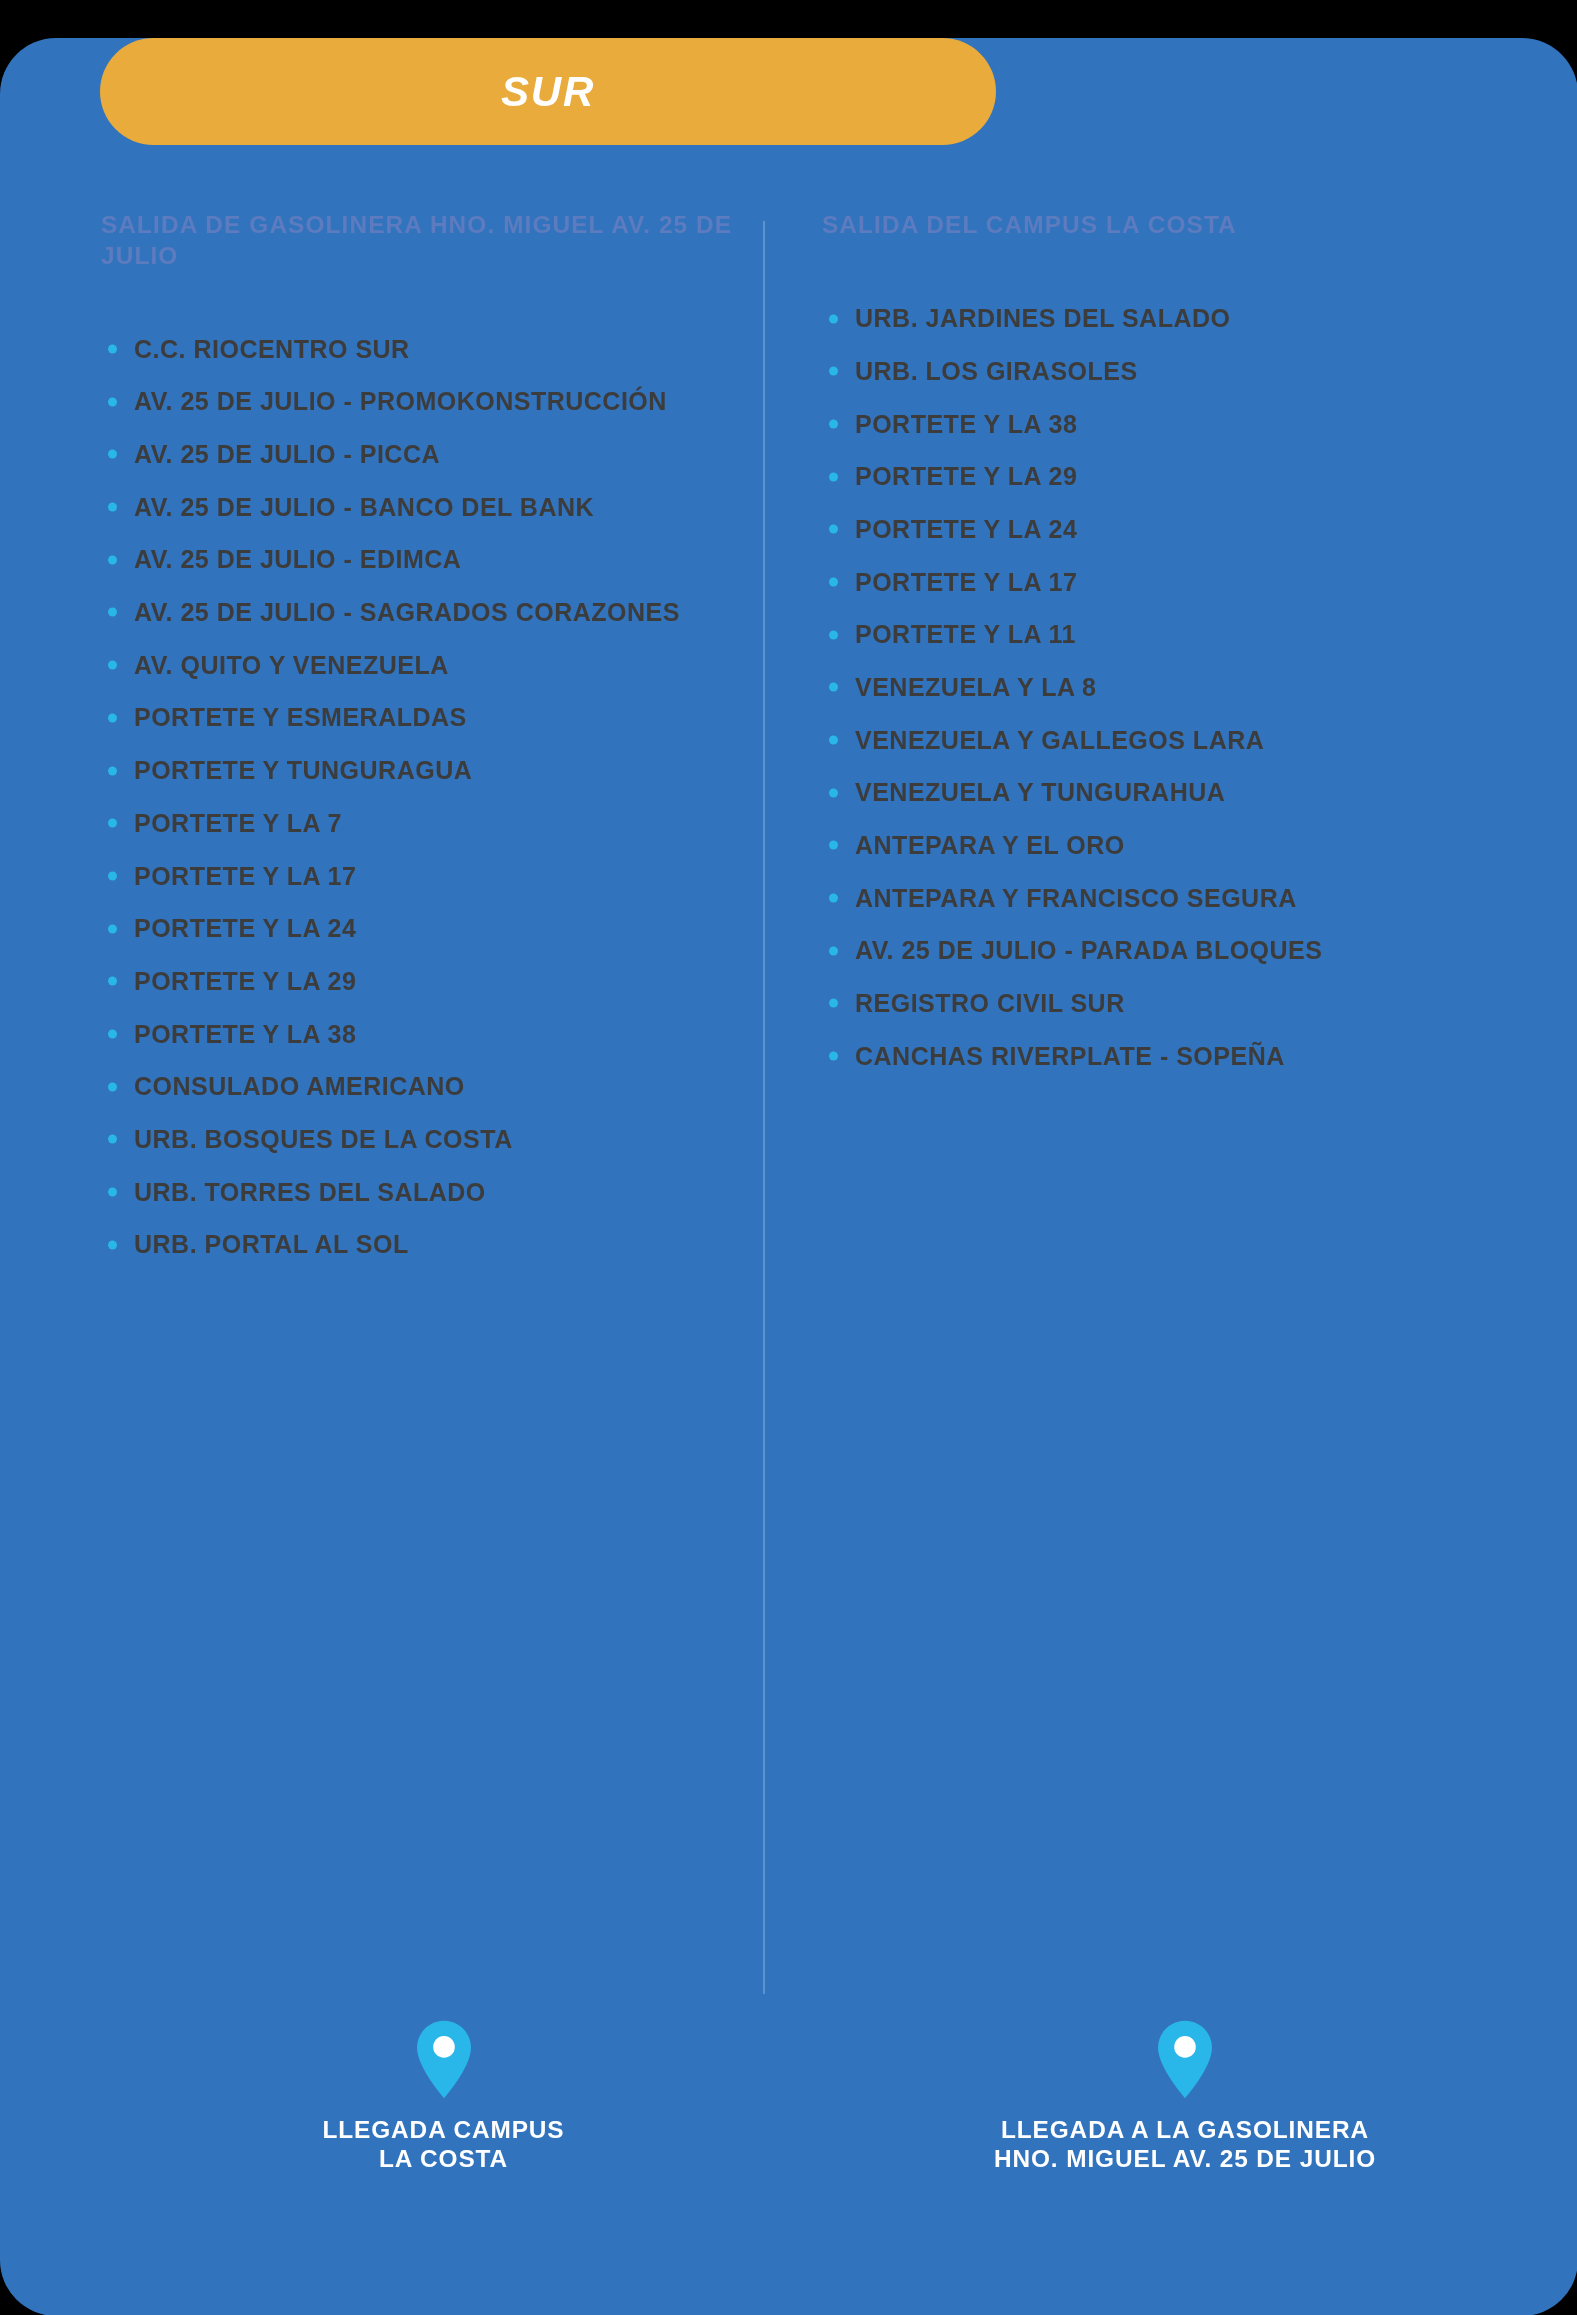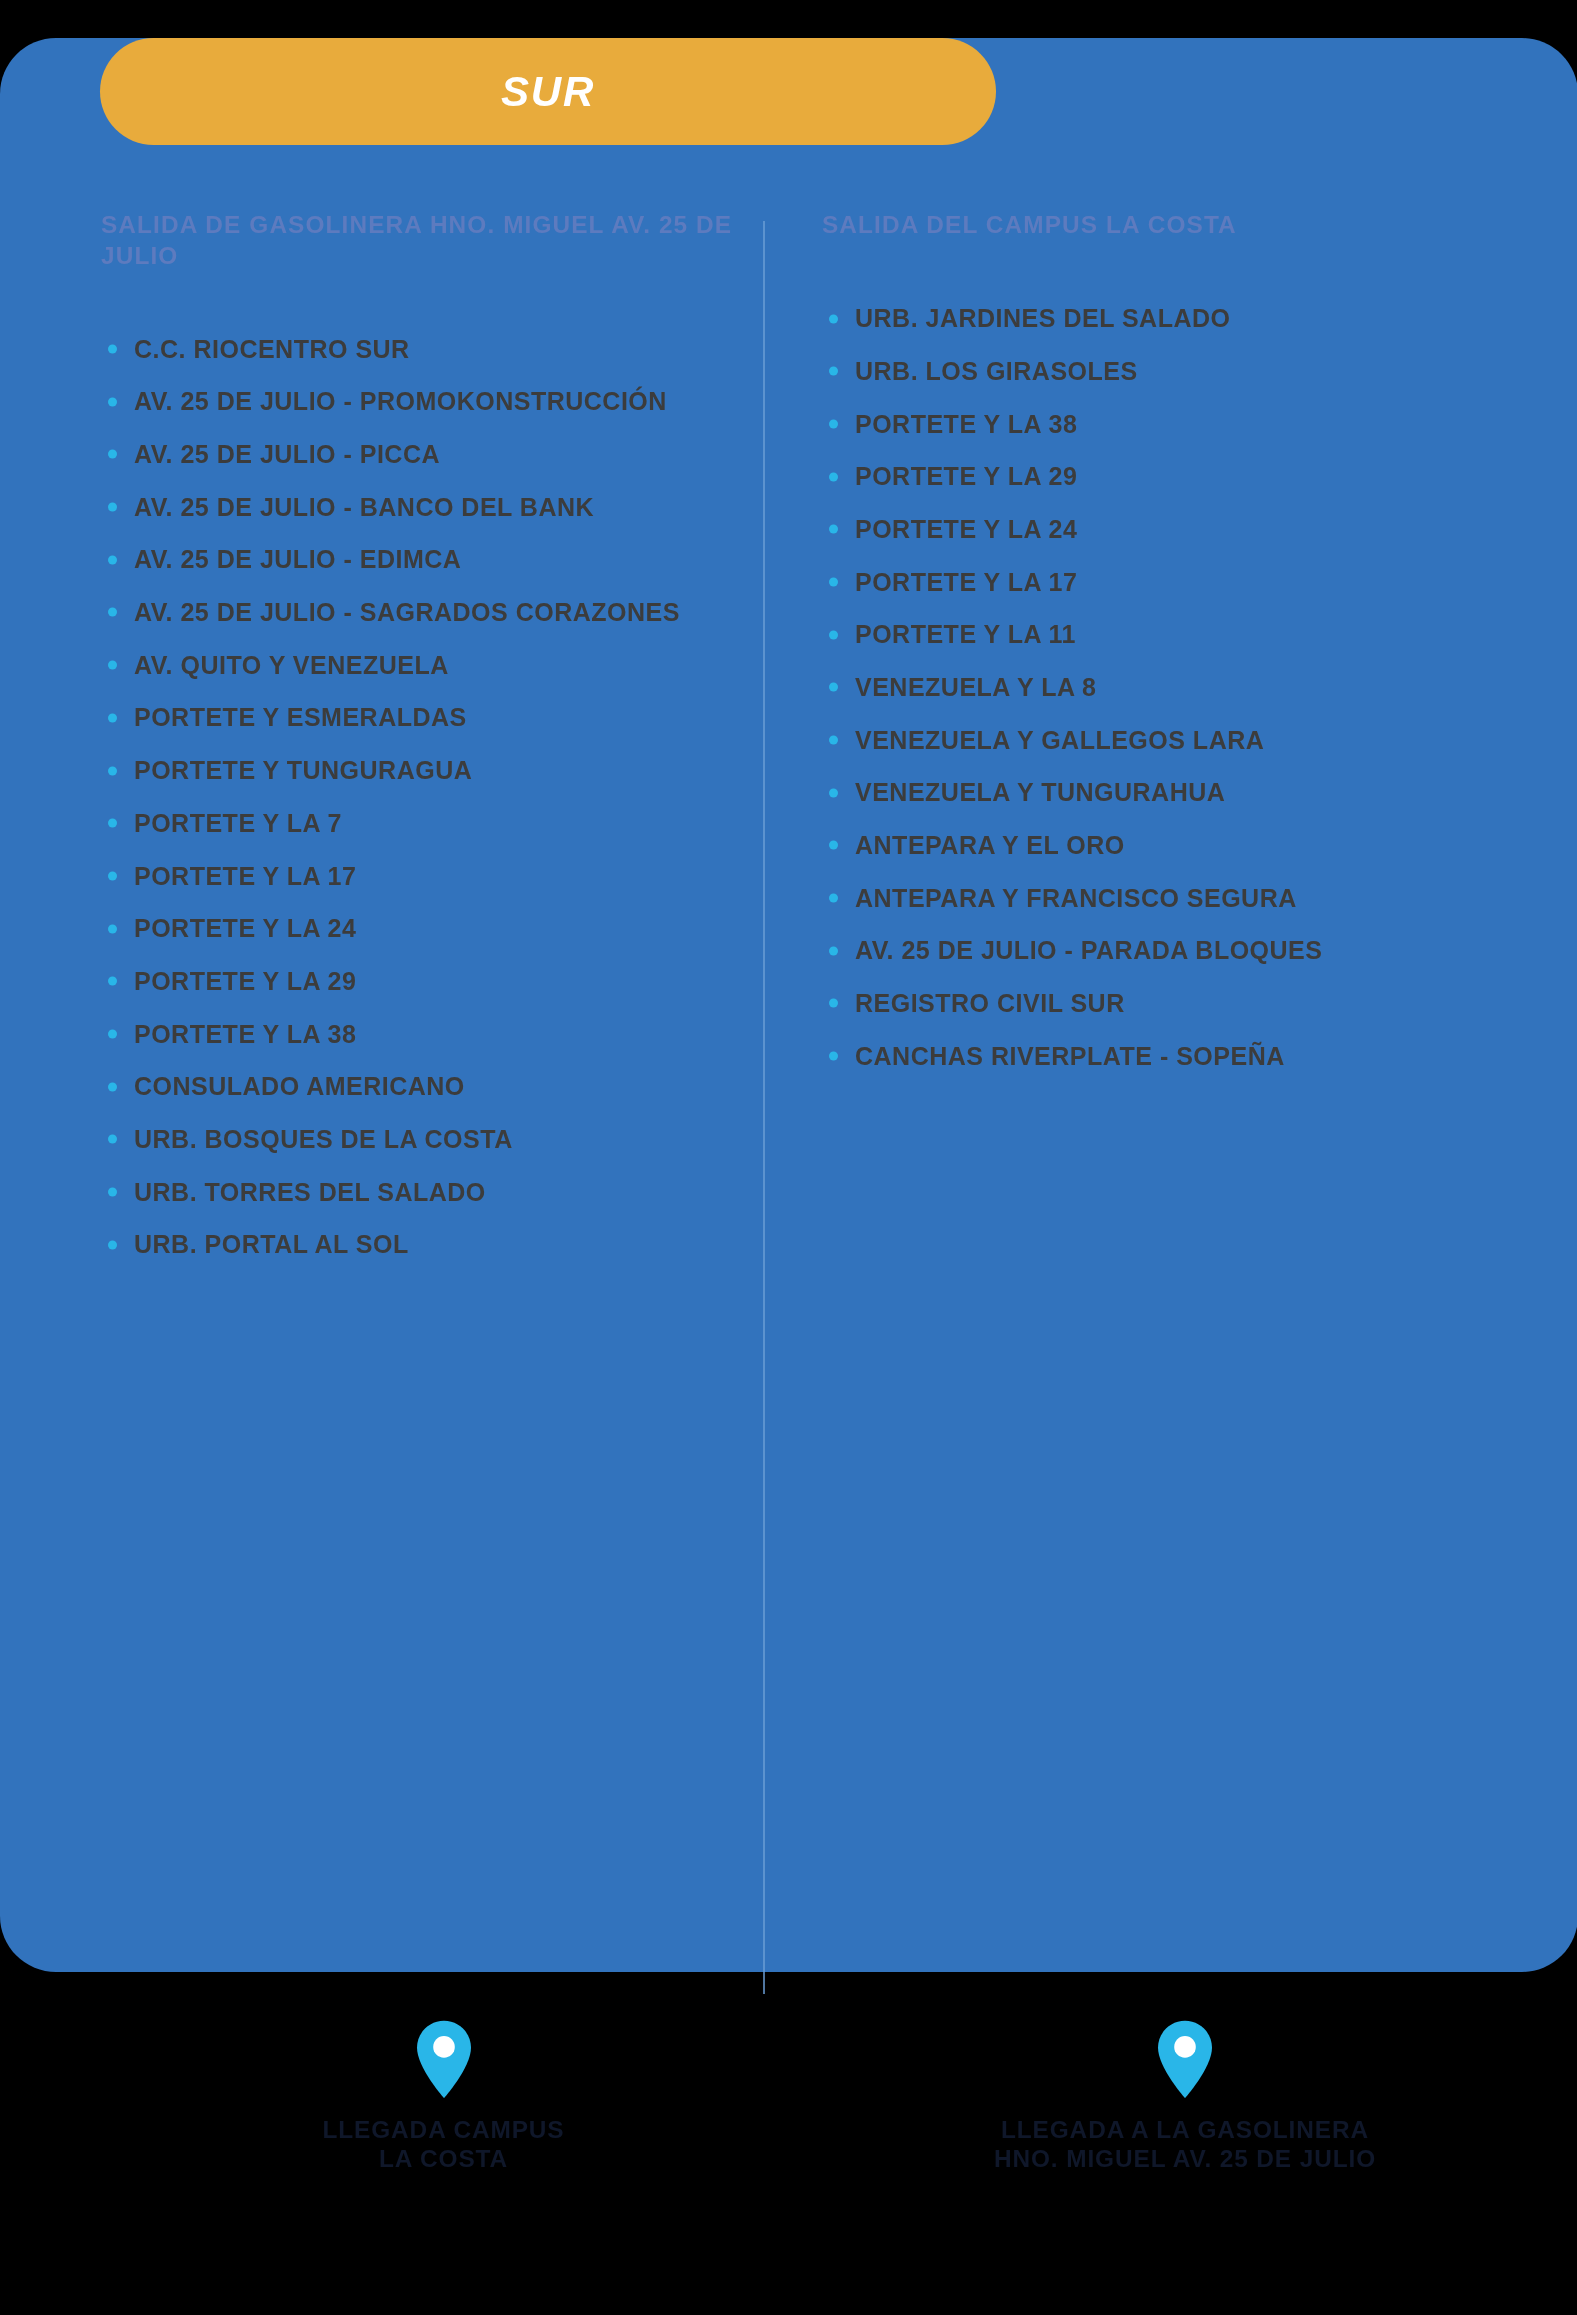"SUR" #card { height: 1934px -> 2278px }
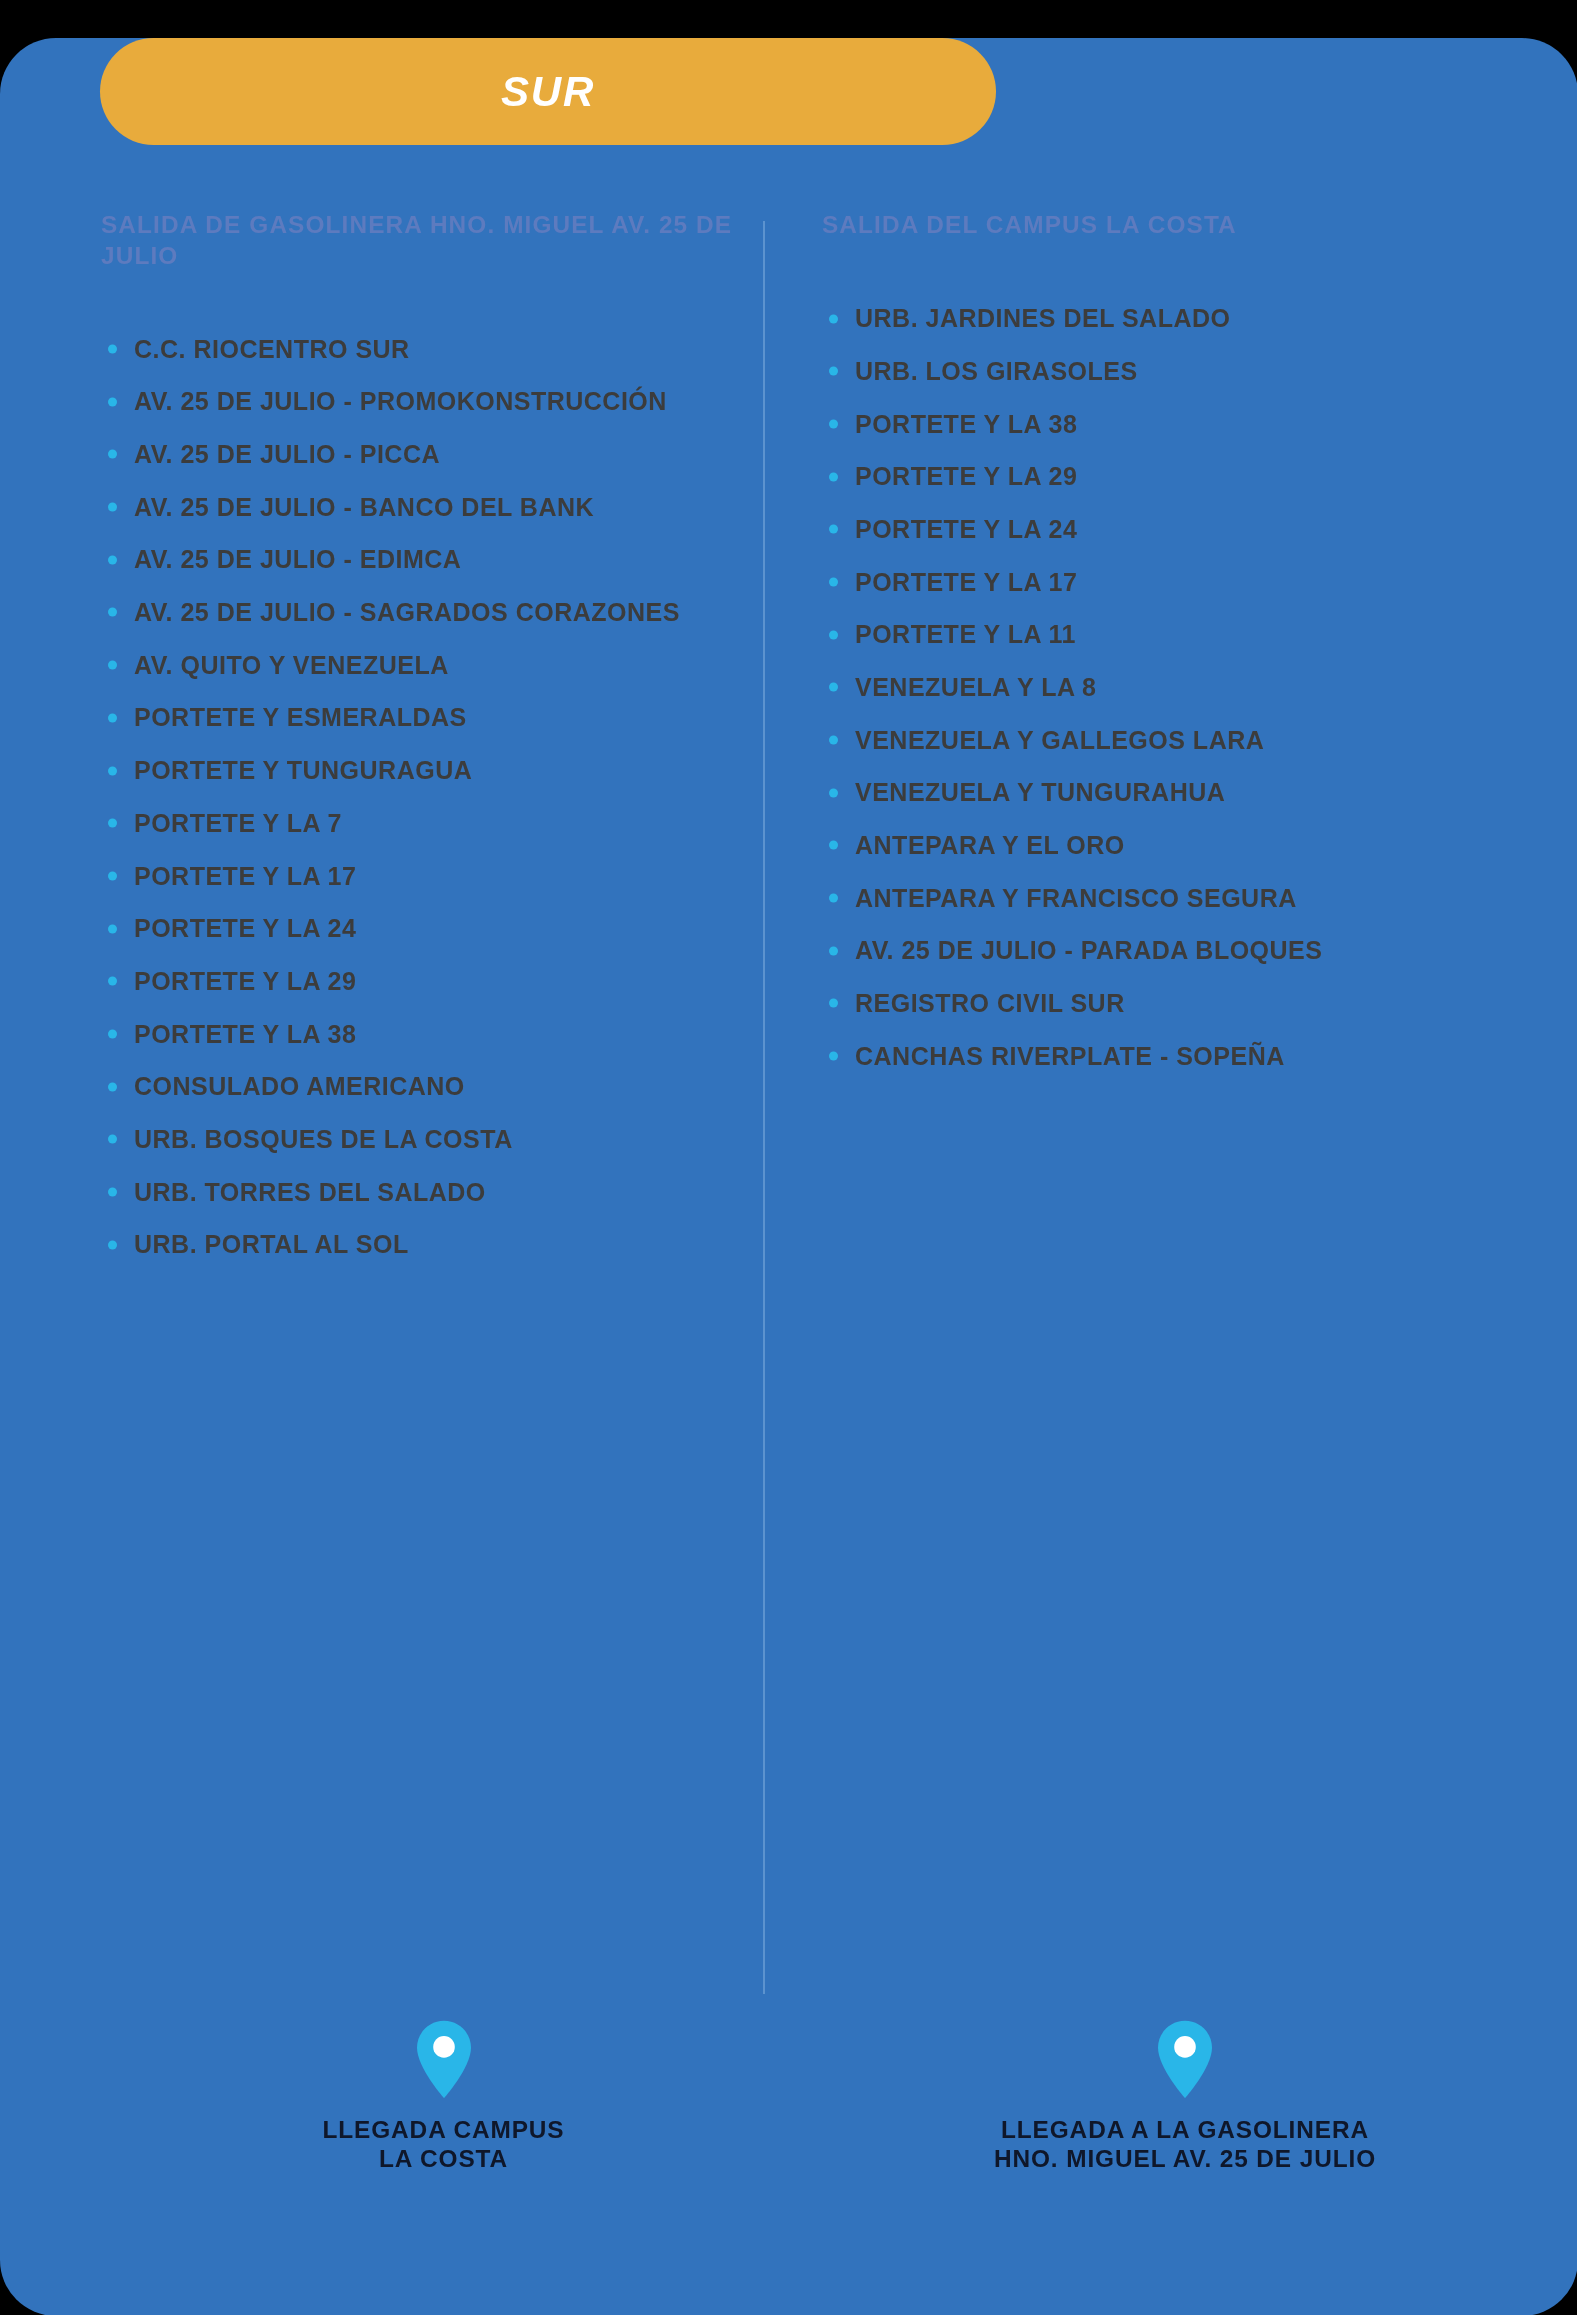"LLEGADA CAMPUS" .arrival-label { color: #0f172a -> #ffffff }
